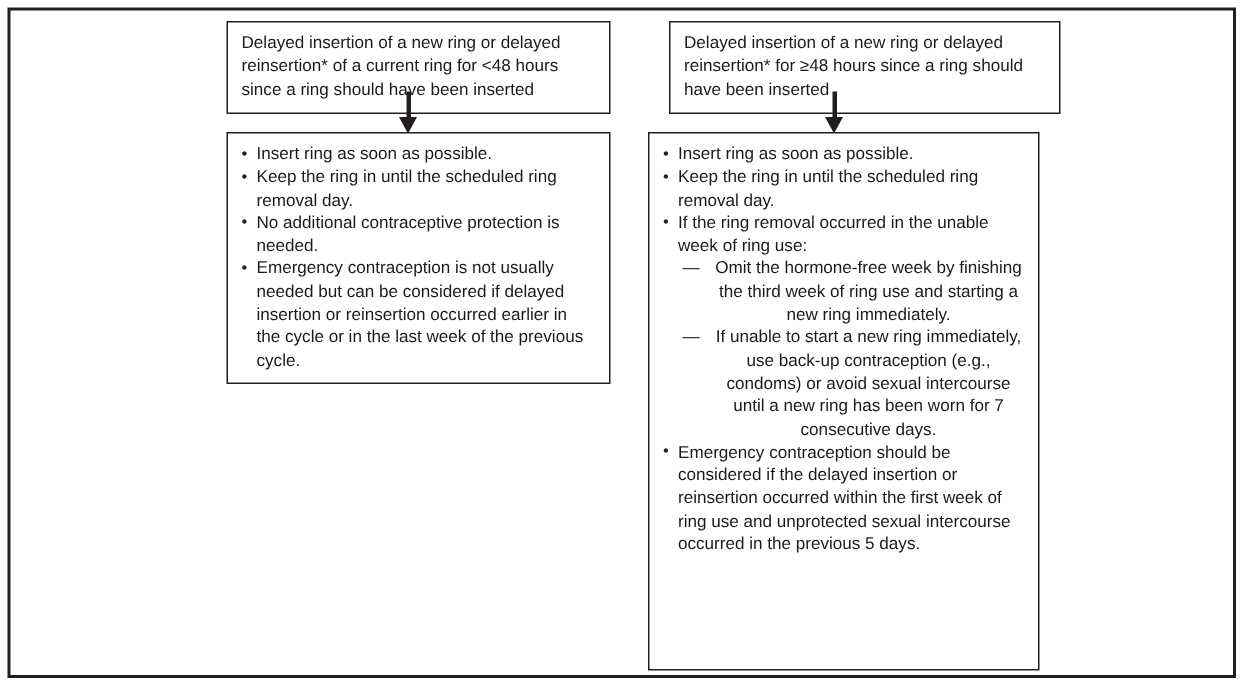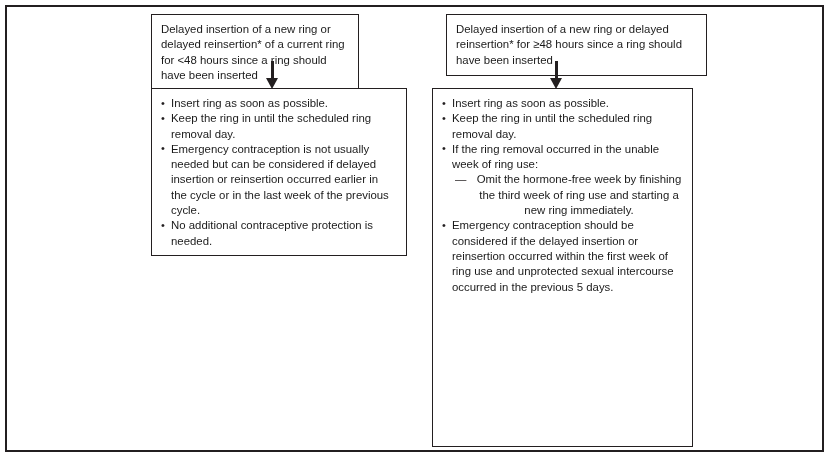"Delayed insertion of a new ring or delayed reinsertion* of" #box-left-header { width: 208px -> 256px }
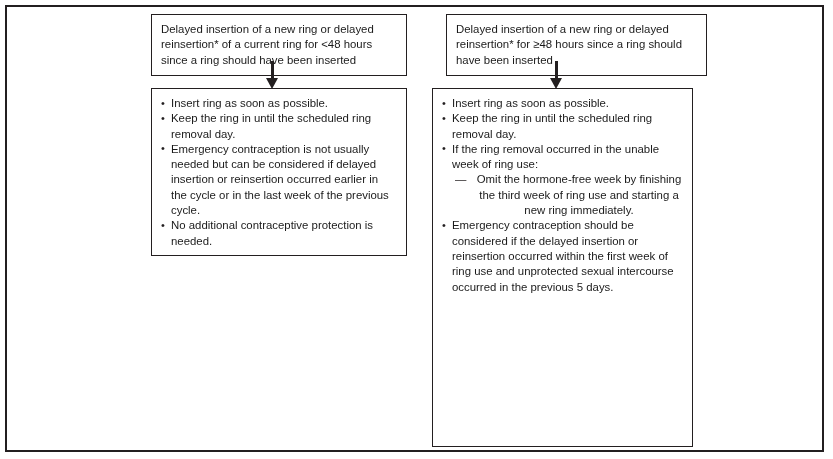"Emergency contraception is not usually" li { order: before "No additional contraceptive protection" -> after "No additional contraceptive protection" }
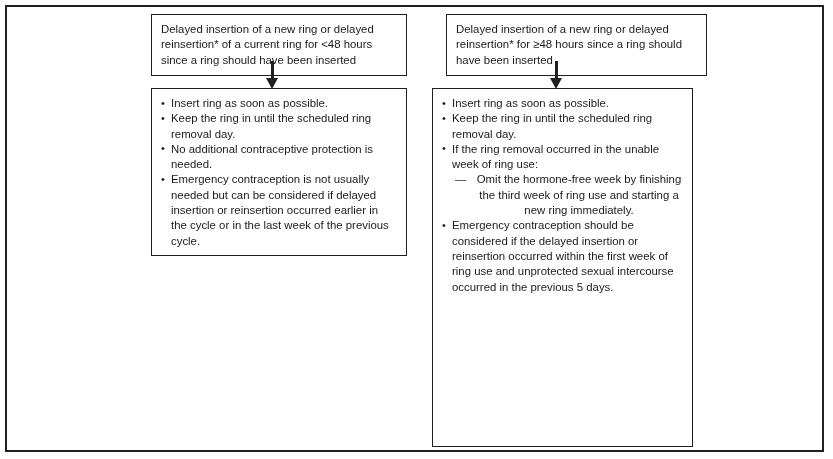"If unable to start a" li { html: none -> <li><span>If unable to start a new ring immediately, use back-up contraception (e.g., condoms) or avoid sexual intercourse until a new ring has been worn for 7 consecutive days.</span></li> }
